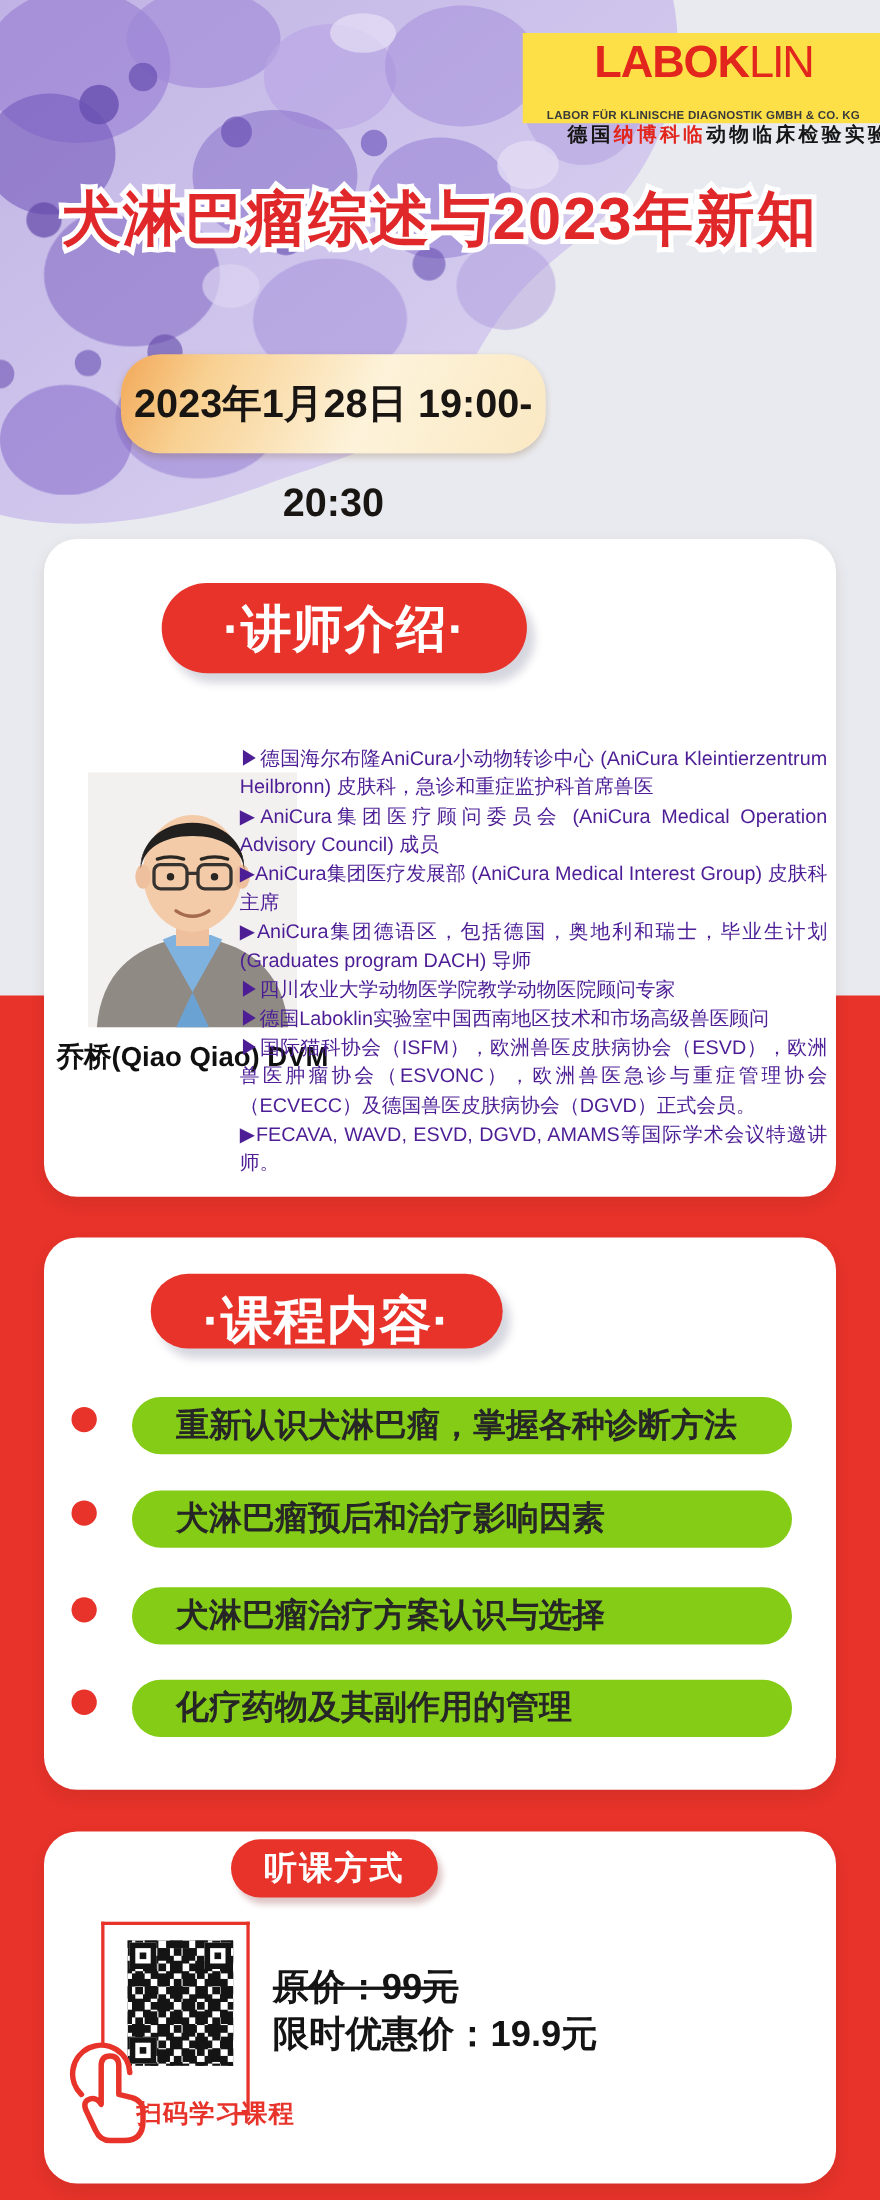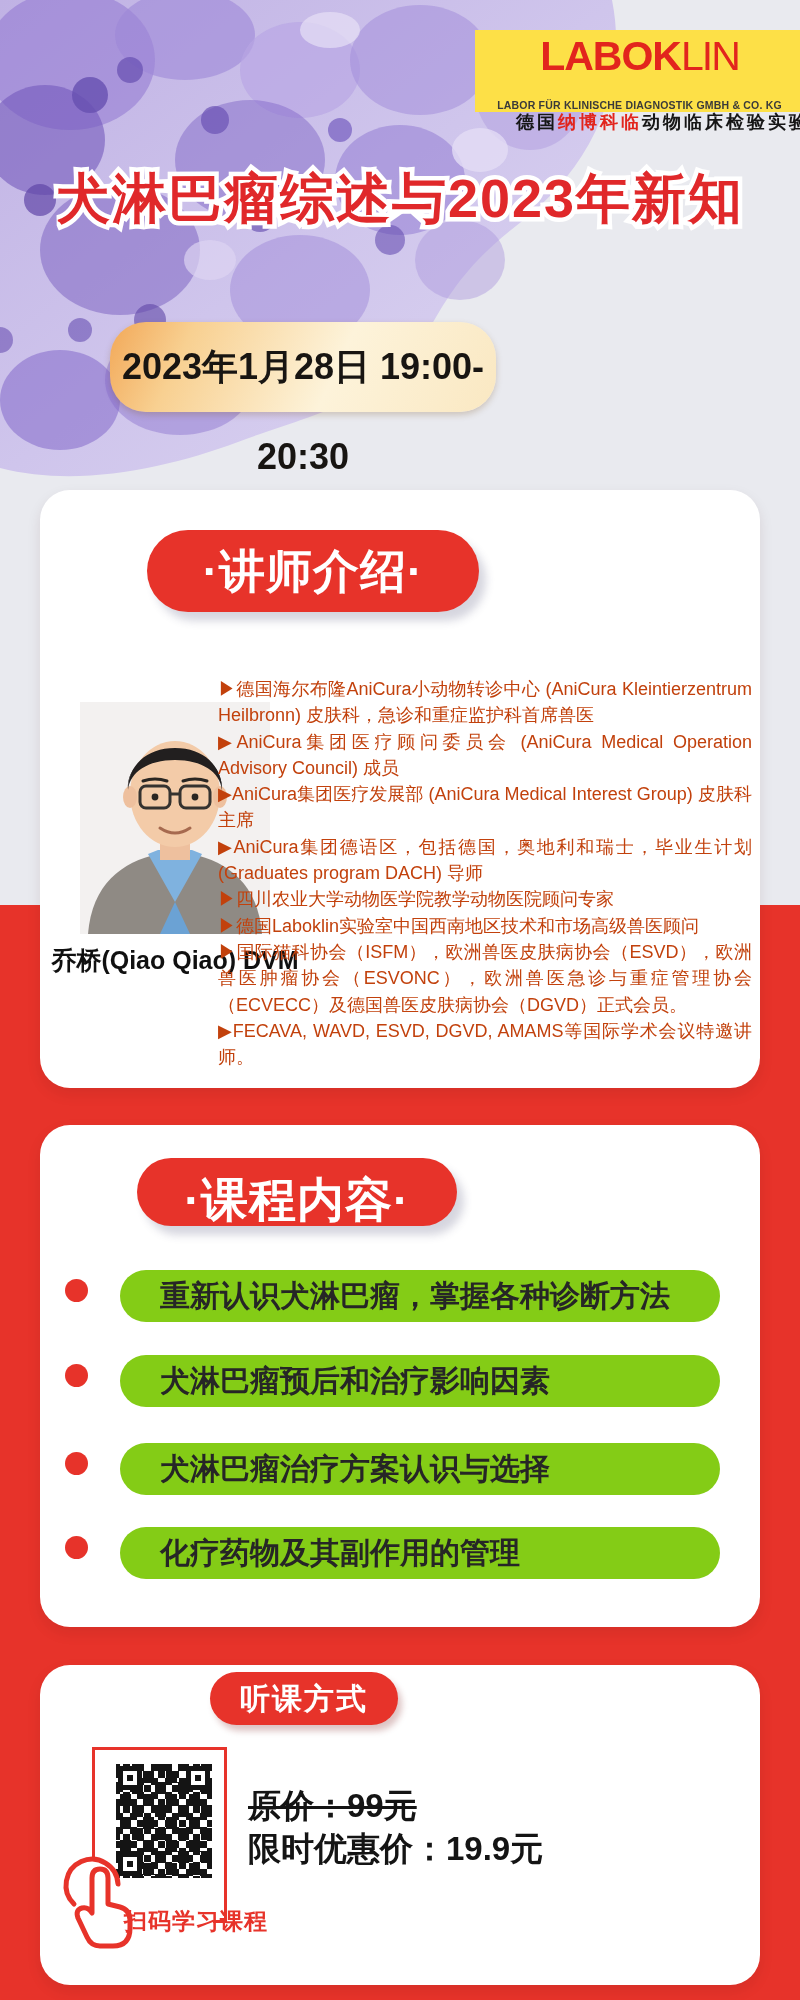"▶德国海尔布隆AniCura小动物转诊中心 (AniCura" .creds { color: #c2410c -> #4c1d95 }
